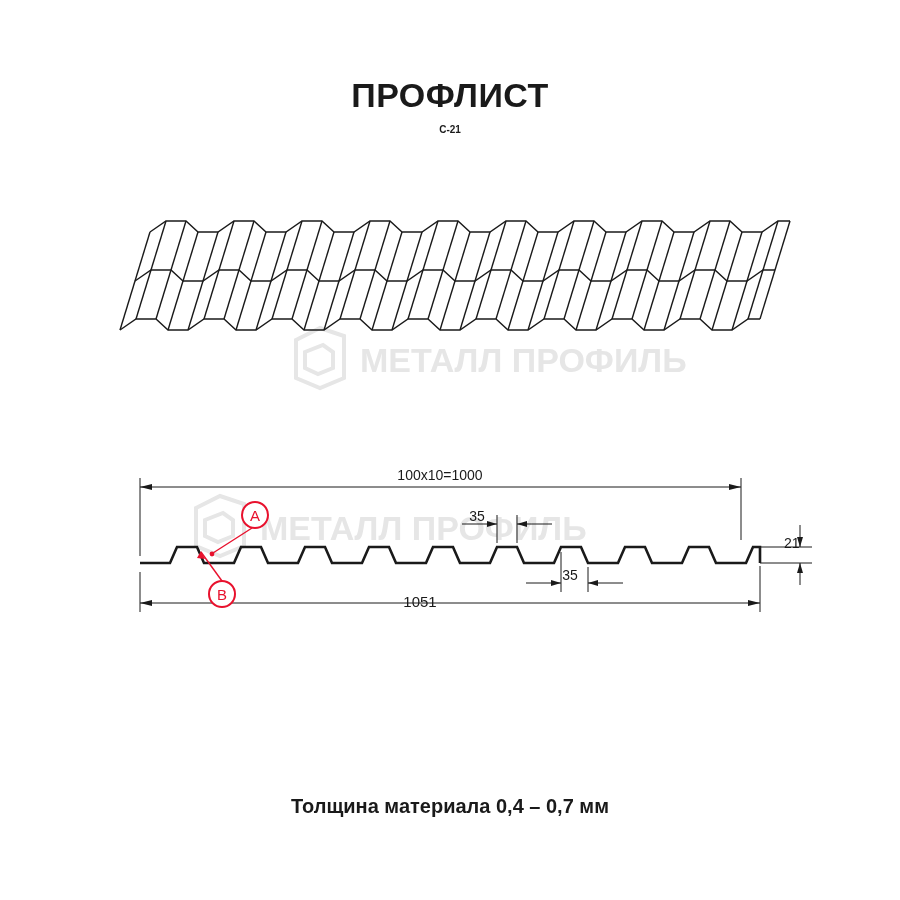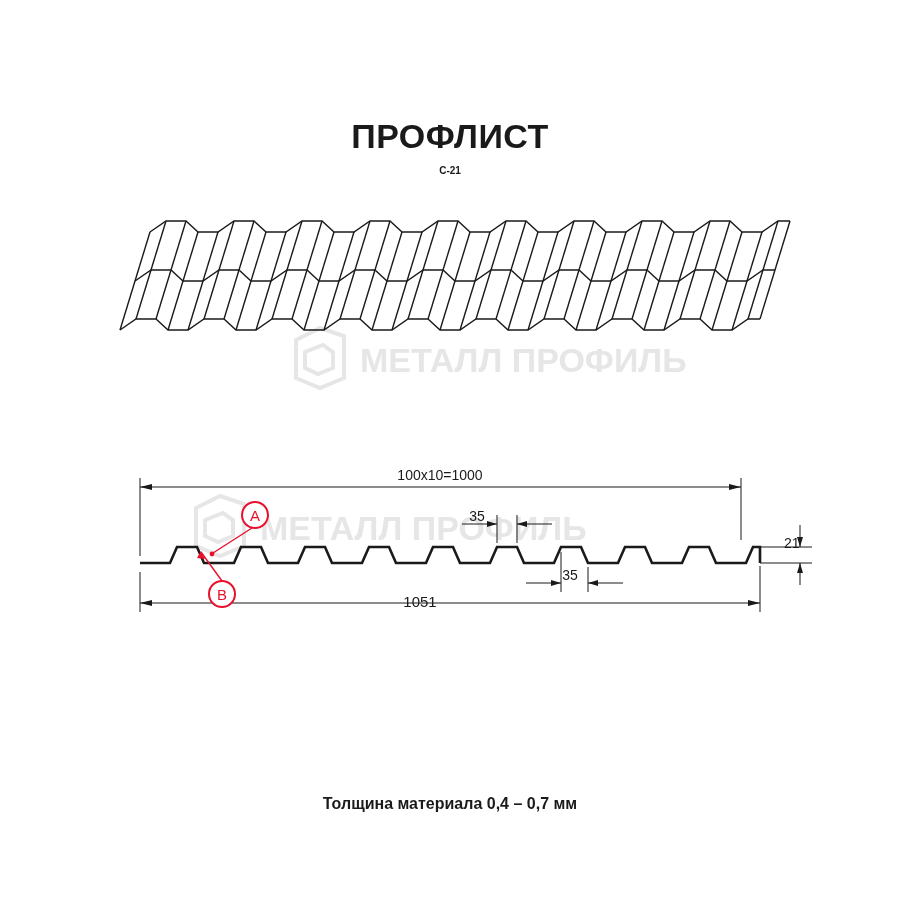"ПРОФЛИСТ" .title-block { margin-top: 41px -> none }
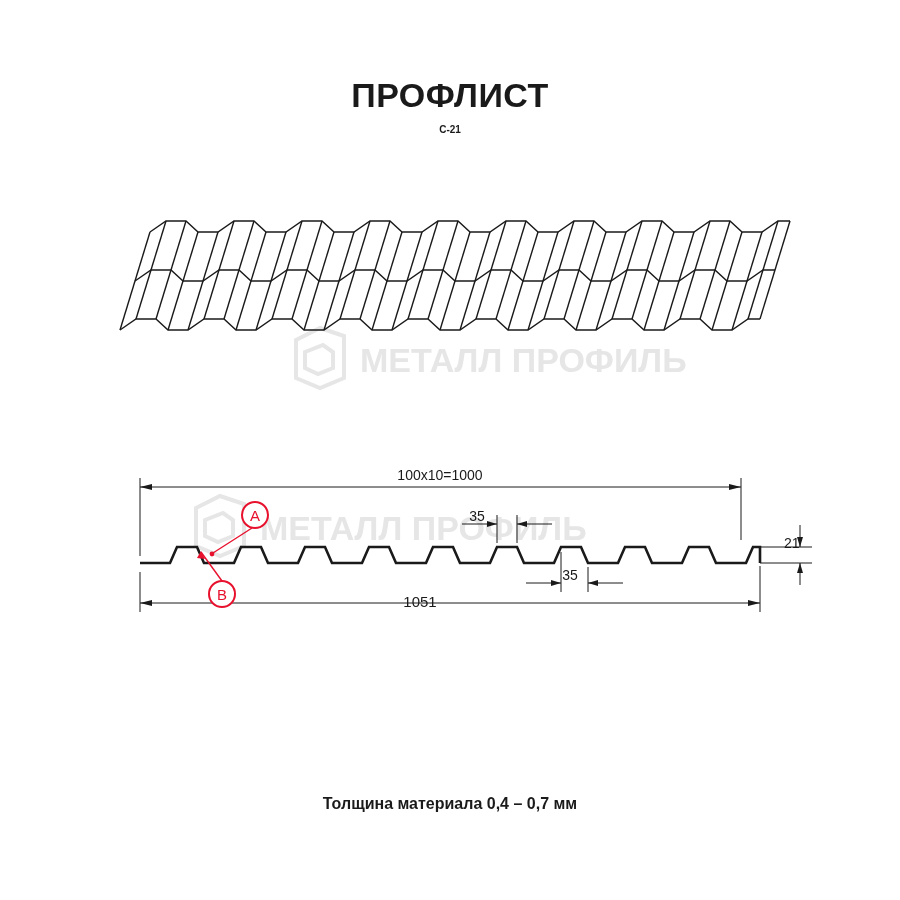"Толщина материала 0,4 – 0,7" .footer-note { font-size: 16px -> 20px }
